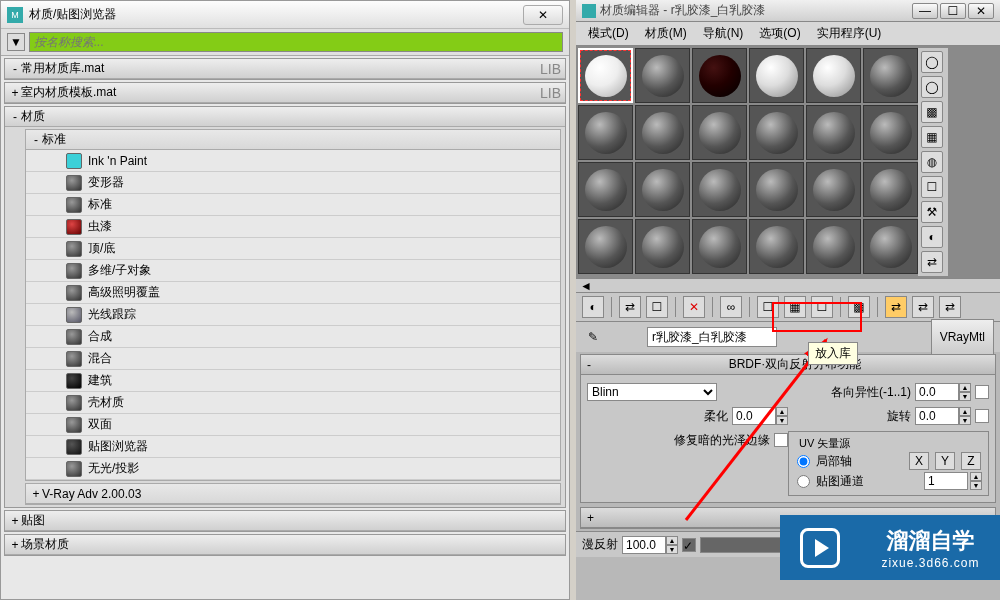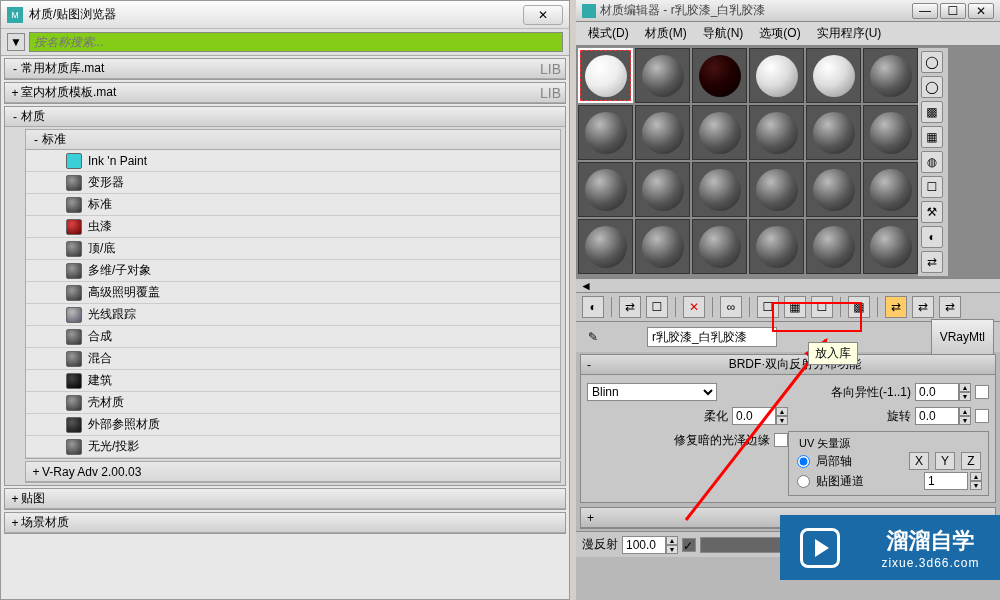"双面" div.tree-item { html: none -> <div> <div></div> <span>双面</span> </div> }
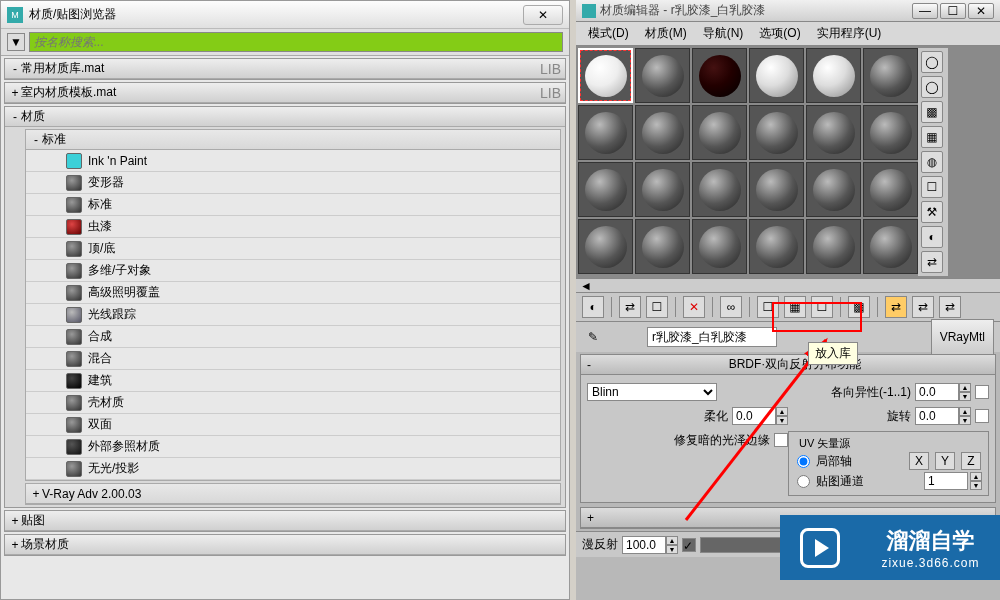"外部参照材质" span { text: 外部参照材质 -> 贴图浏览器 }
